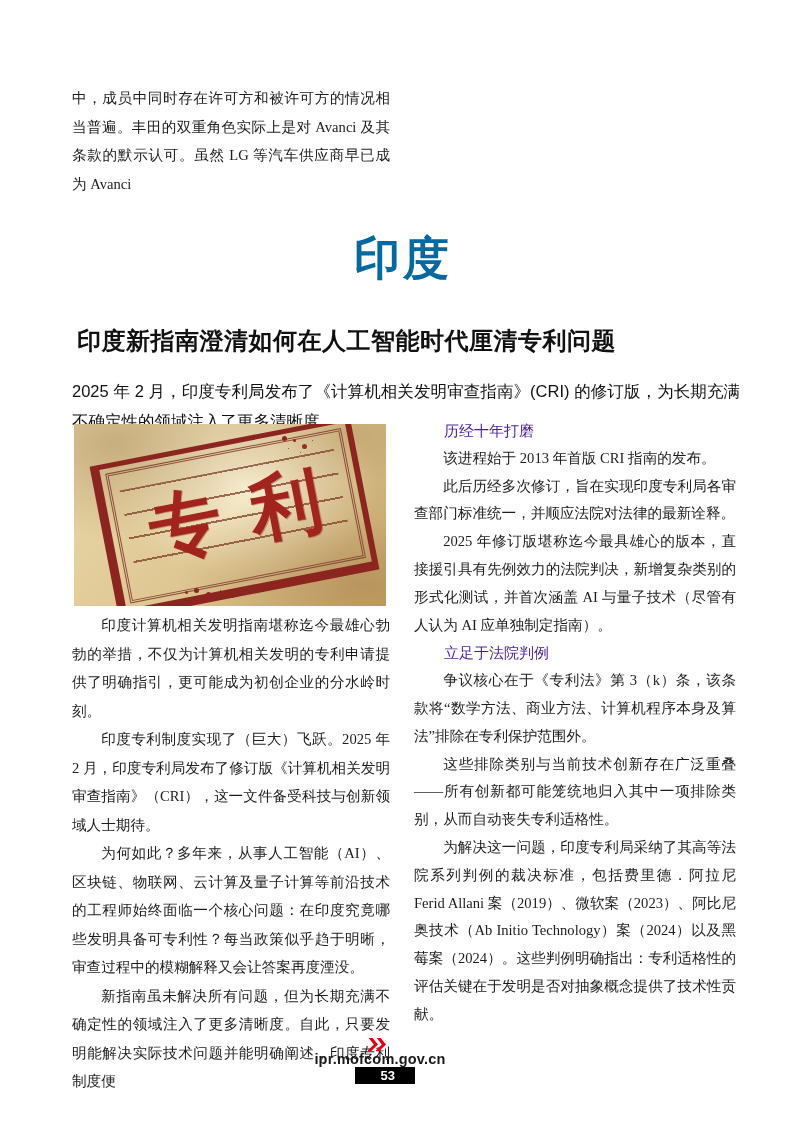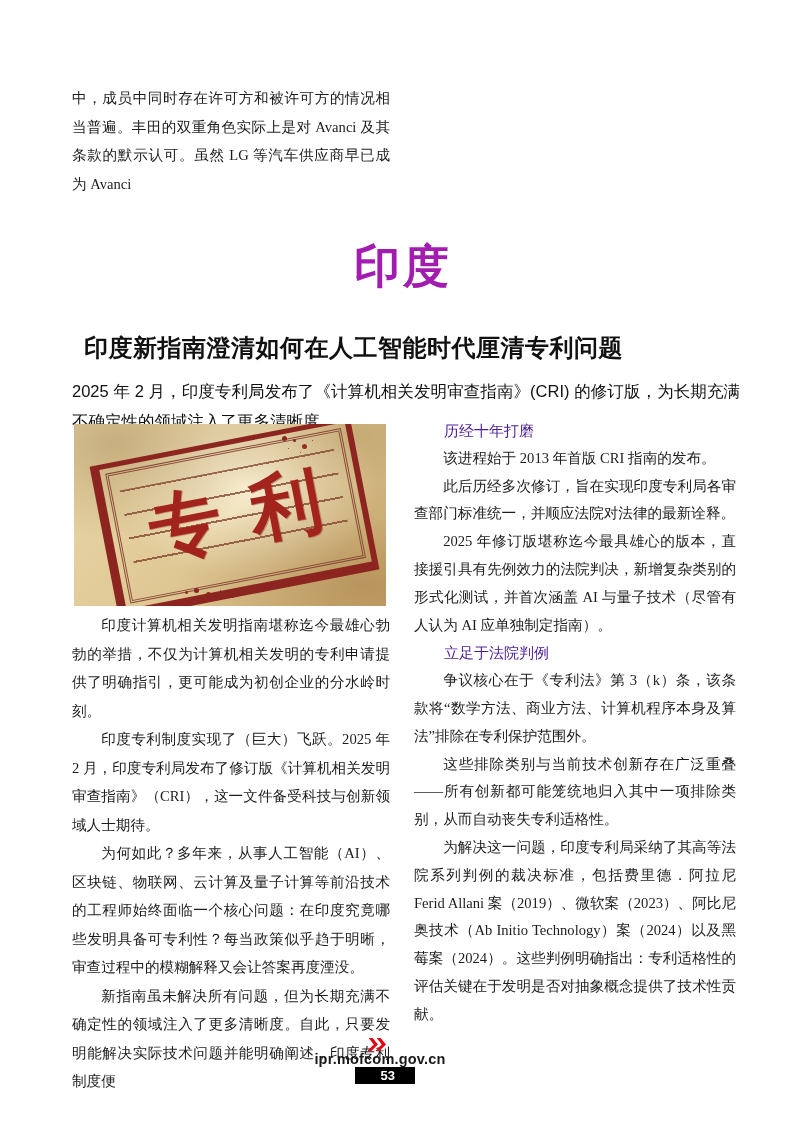"印度" .section-title { color: #a21caf -> #0369a1; top: 236px -> 228px }
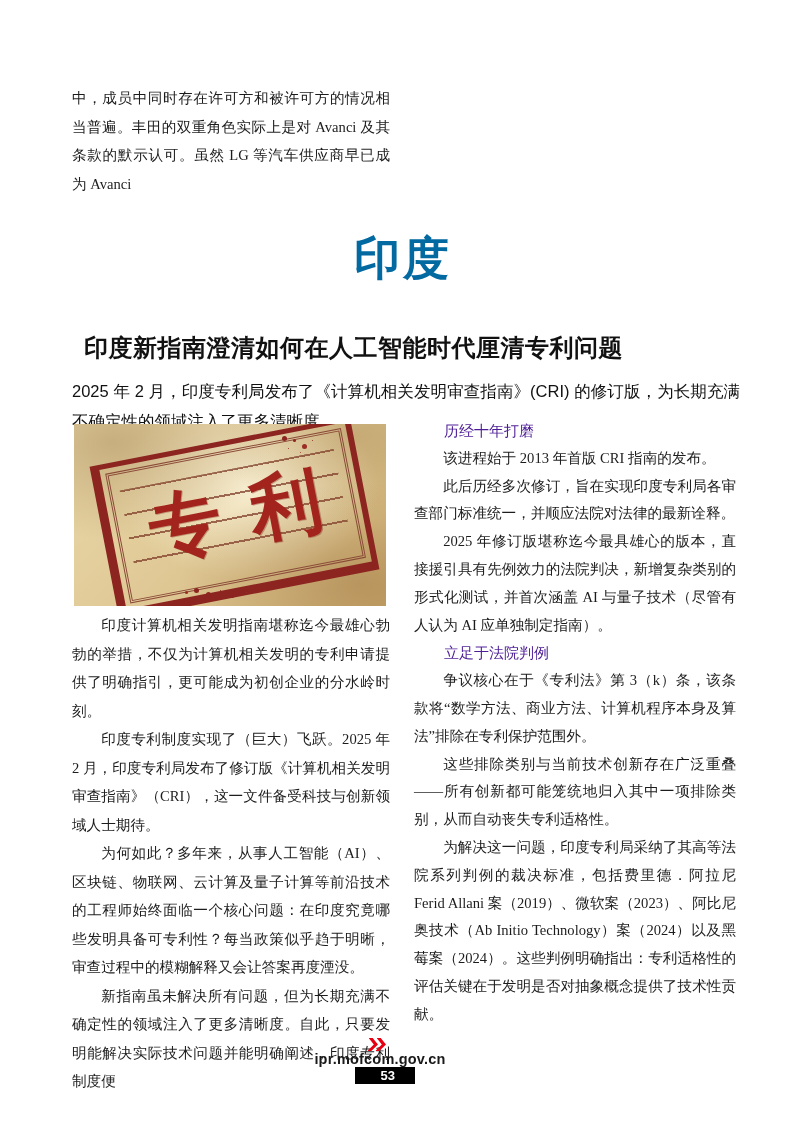"印度新指南澄清如何在人工智能时代厘清专利问题" h2.article-title { margin: 12px -> 5px }
